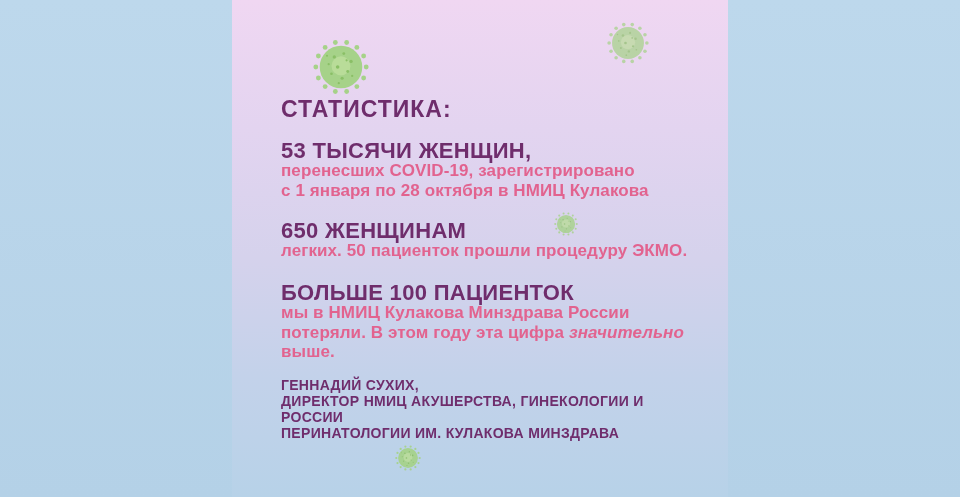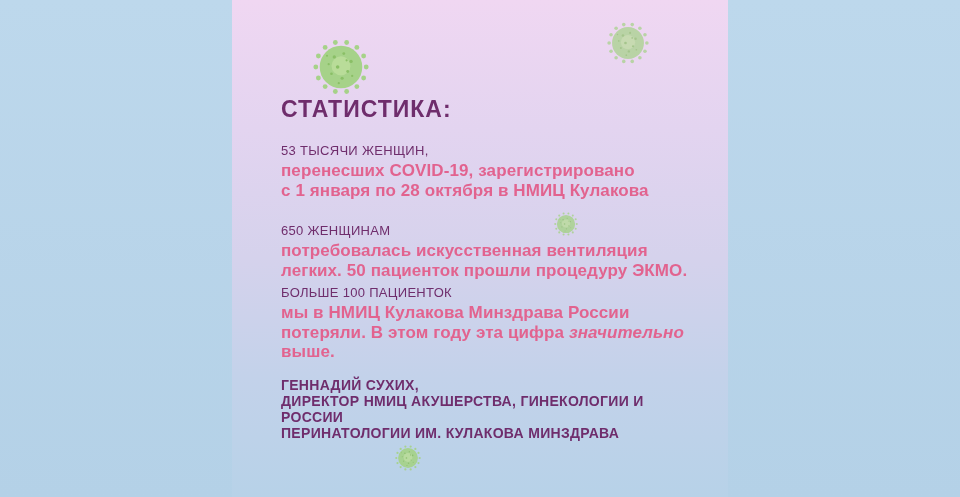"53 ТЫСЯЧИ ЖЕНЩИН," .block-heading { font-size: 13px -> 22px; font-weight: normal -> bold }
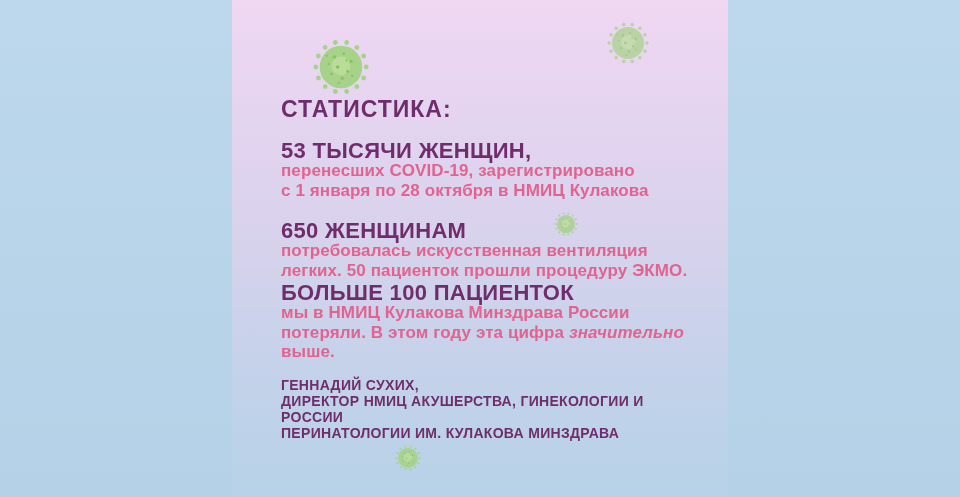"потребовалась искусственная вентиляция" div.line { html: <div>потребовалась искусственная вентиляция</div> -> none }
